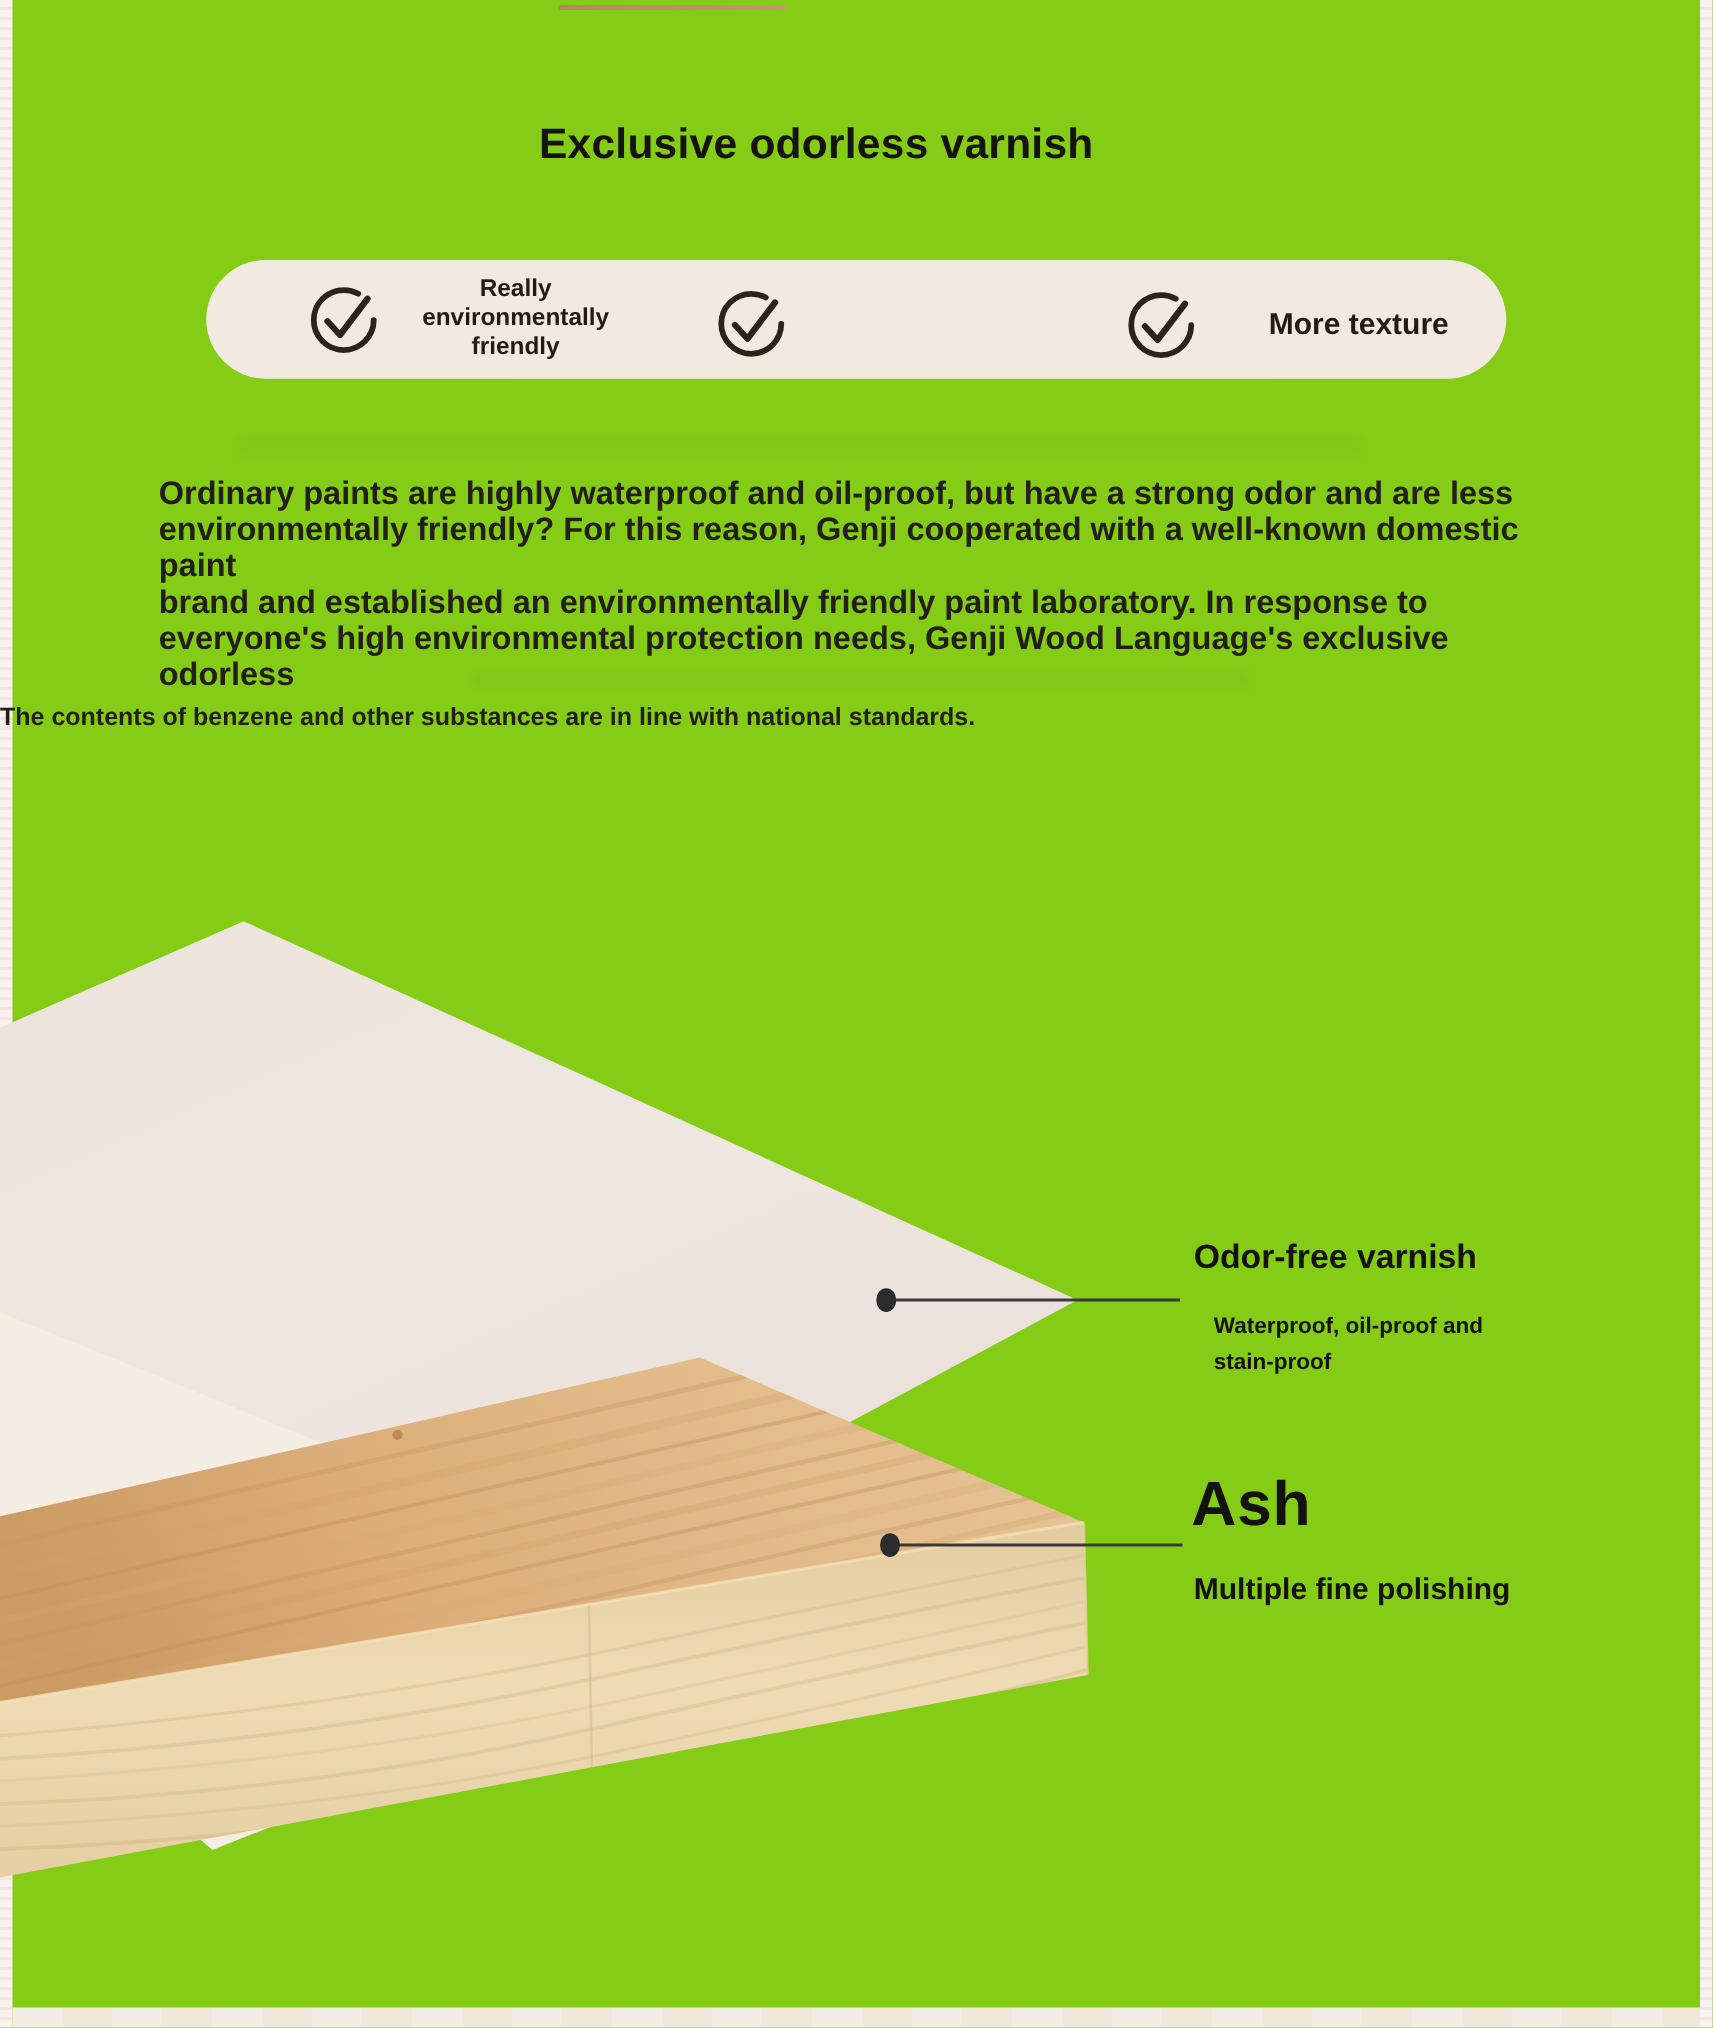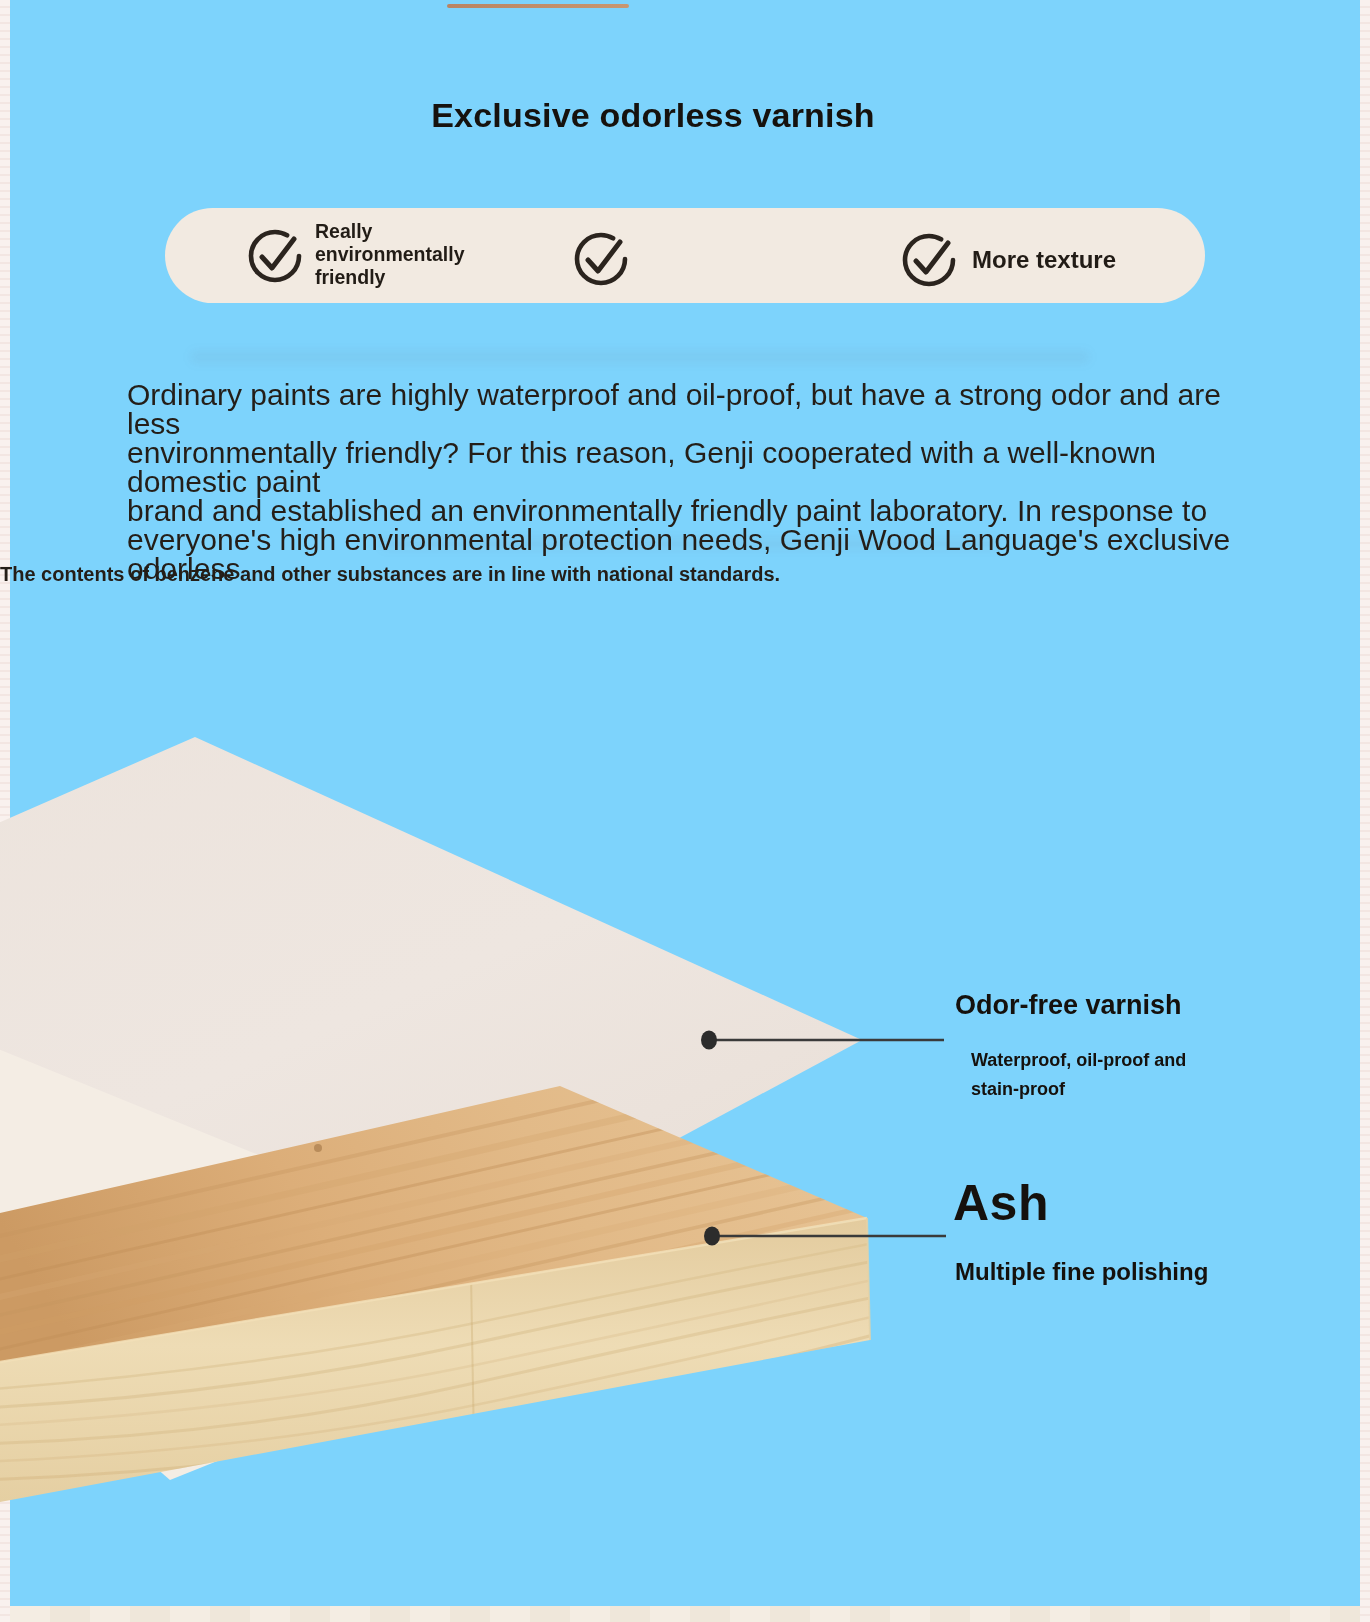"Exclusive odorless varnish" #canvas { background: #7dd3fc -> #84cc16 }
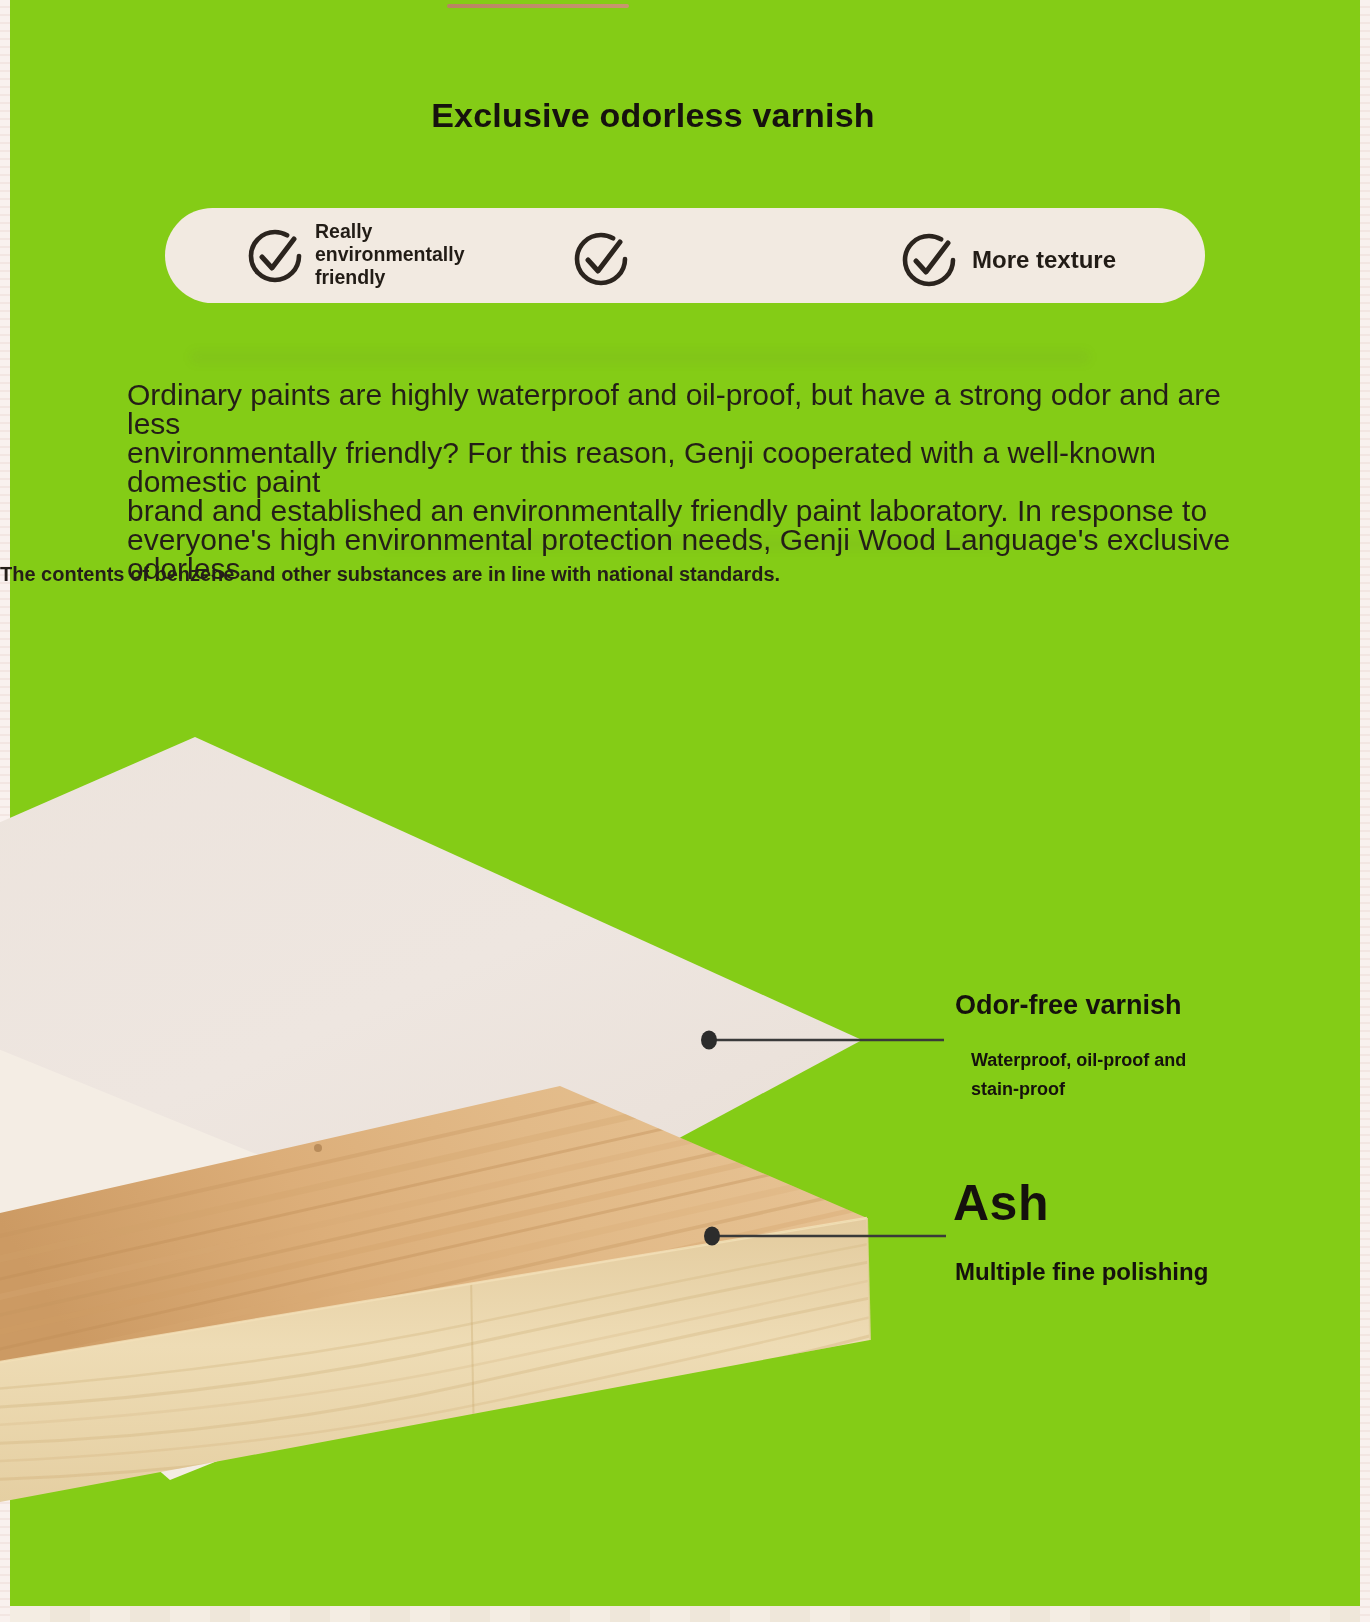"Really environmentally friendly" .pill { text-align: none -> center }
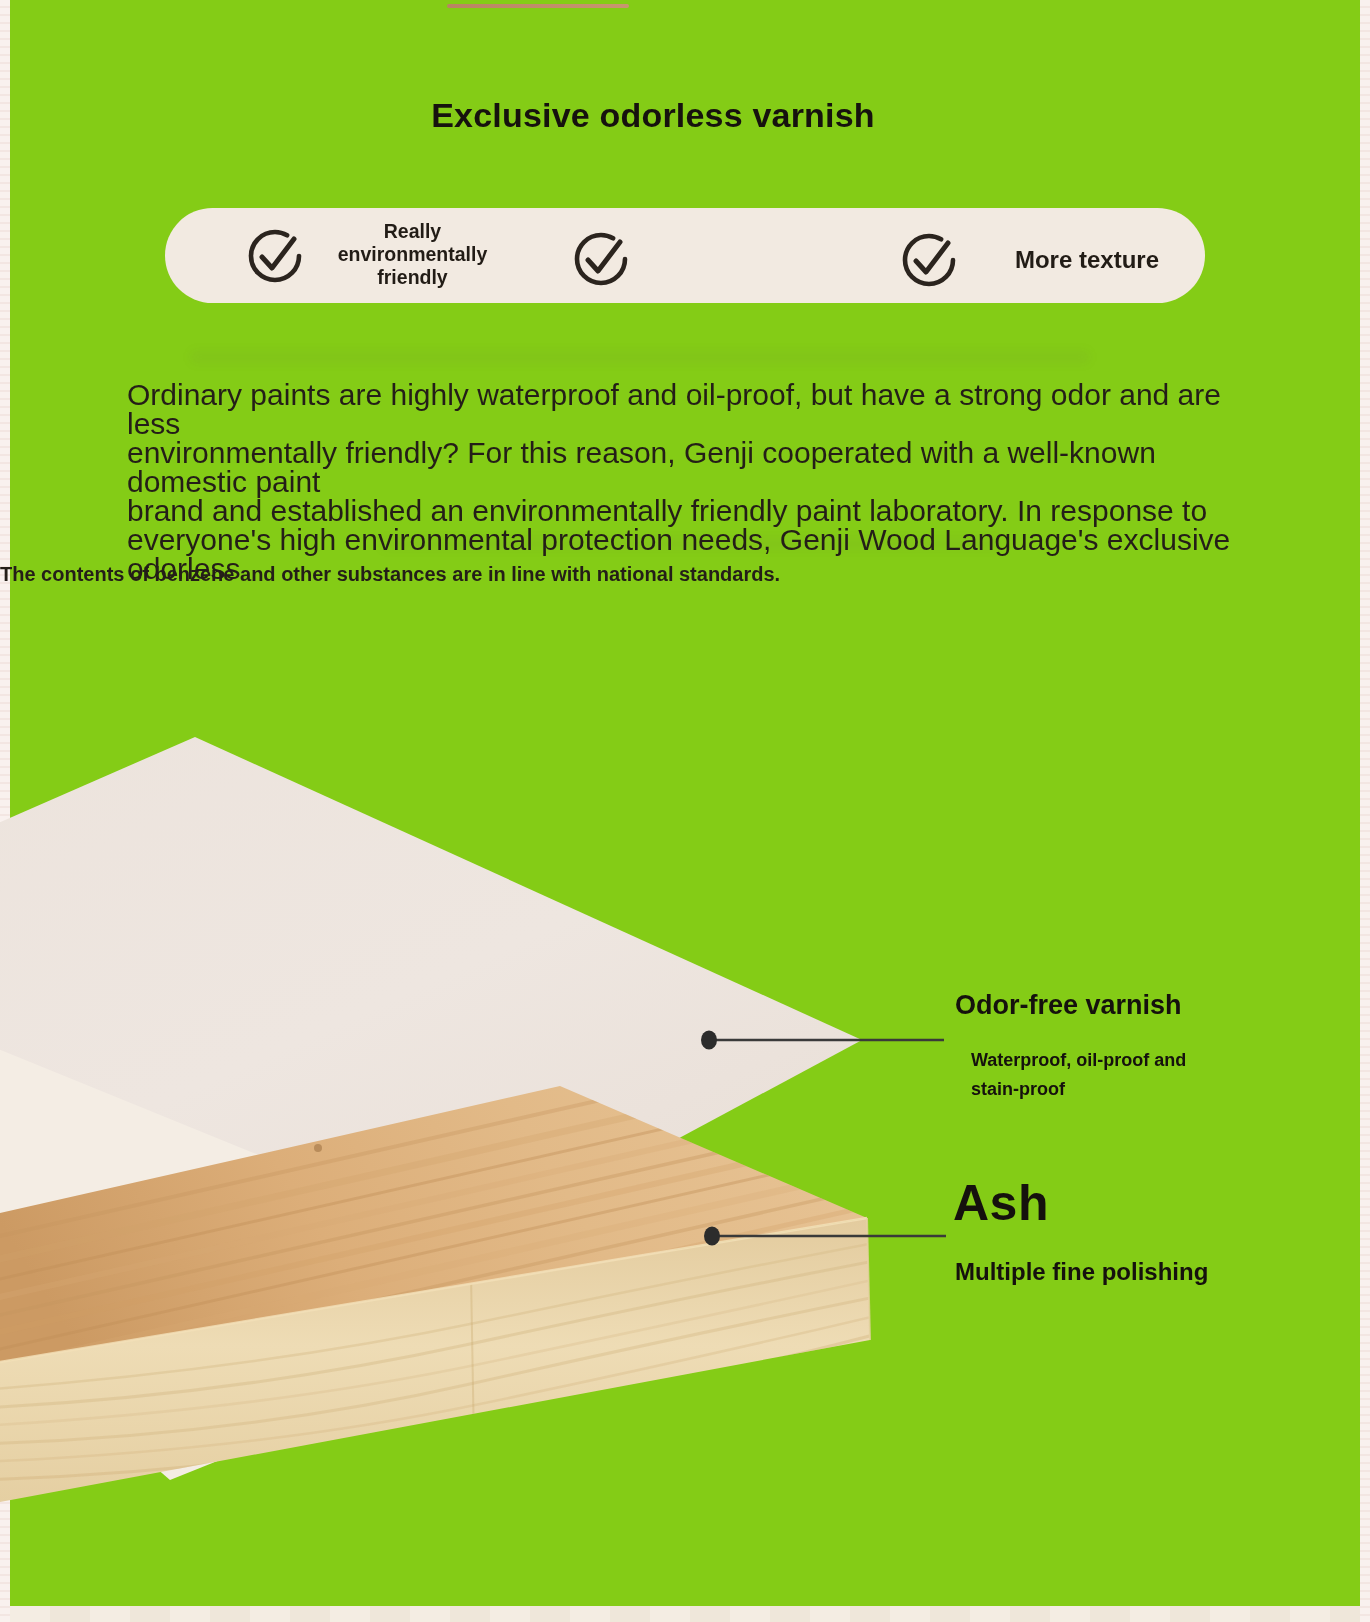"Ordinary paints are highly waterproof" .intro { font-size: 30px -> 26px; font-weight: normal -> bold }
